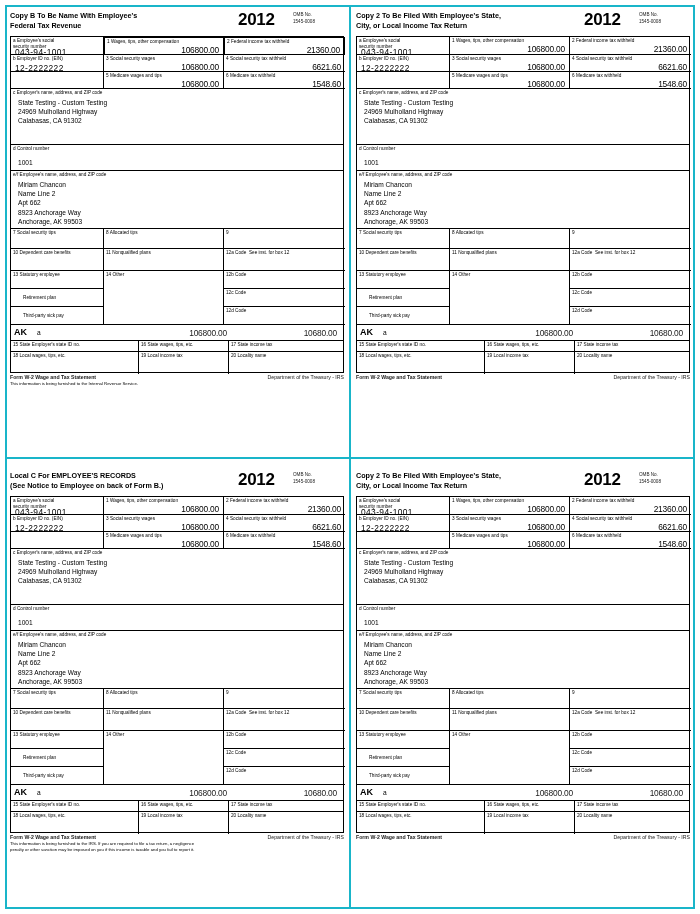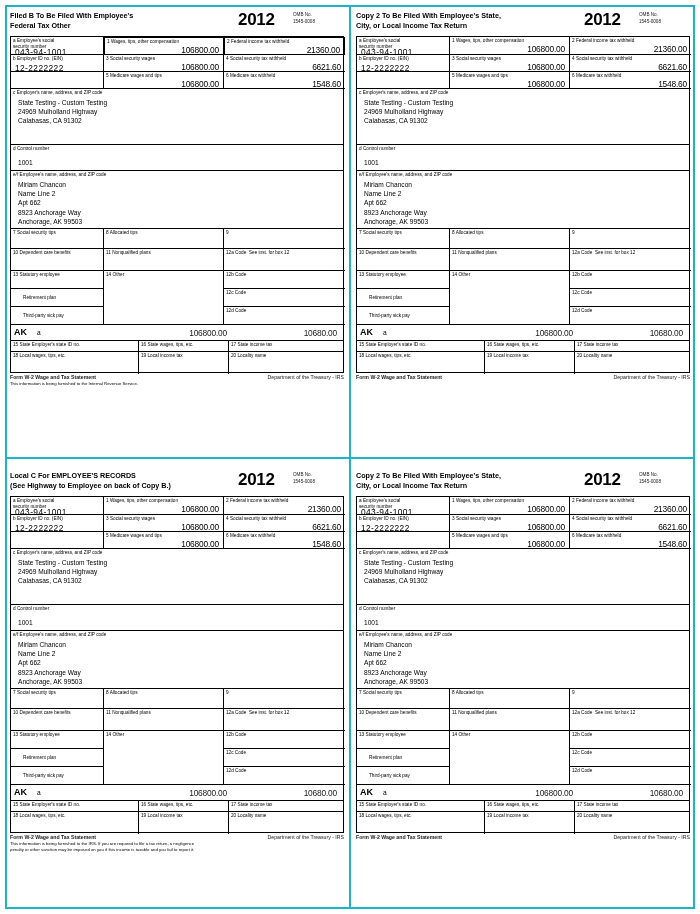"Filed B To Be Filed" span { text: Filed B To Be Filed -> Copy B To Be Name }
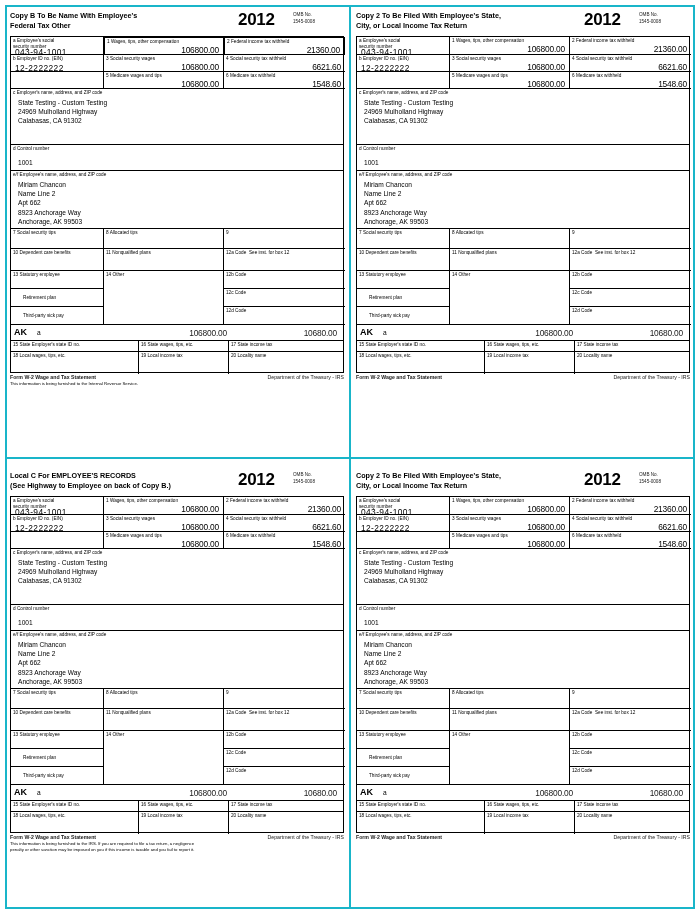"Federal Tax Other" span { text: Other -> Revenue }
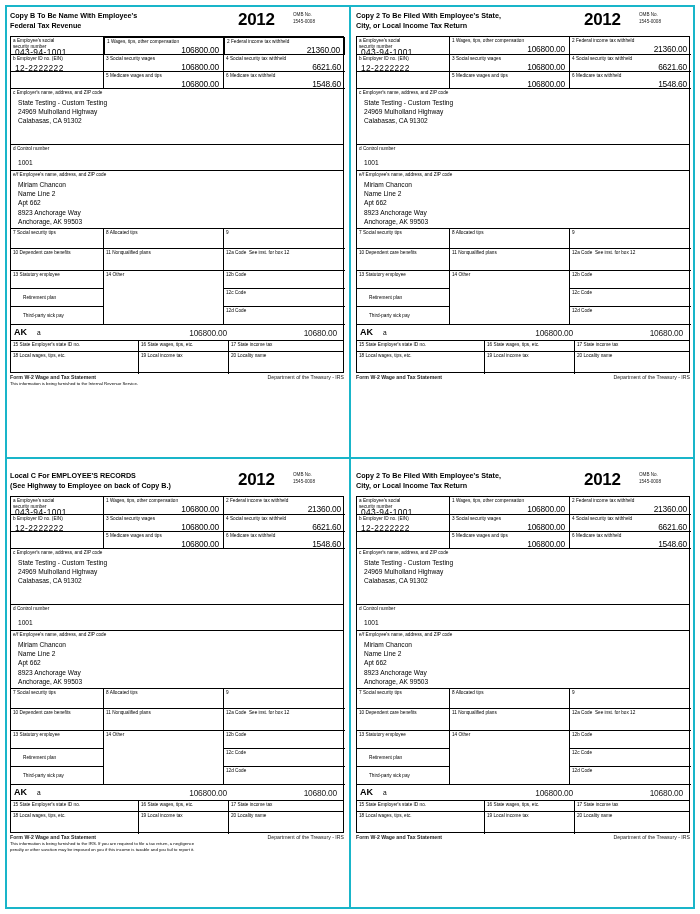"(See Highway to Employee on" span { text: Highway to Employee on back of Copy -> Notice to Employee on back of Form }
